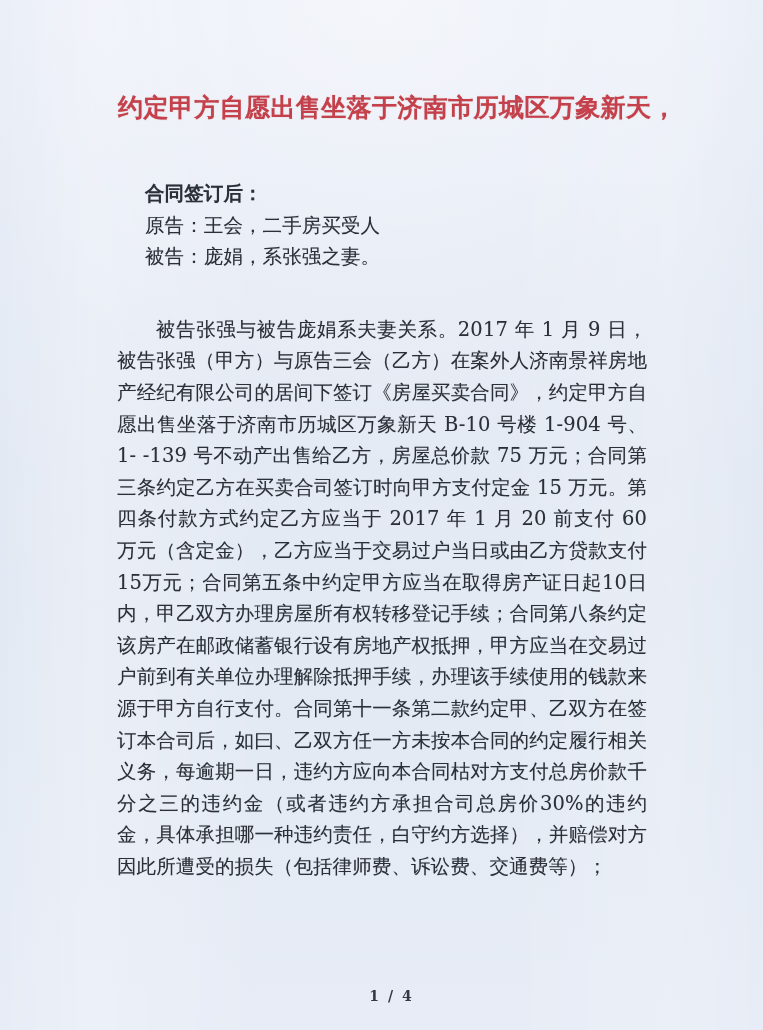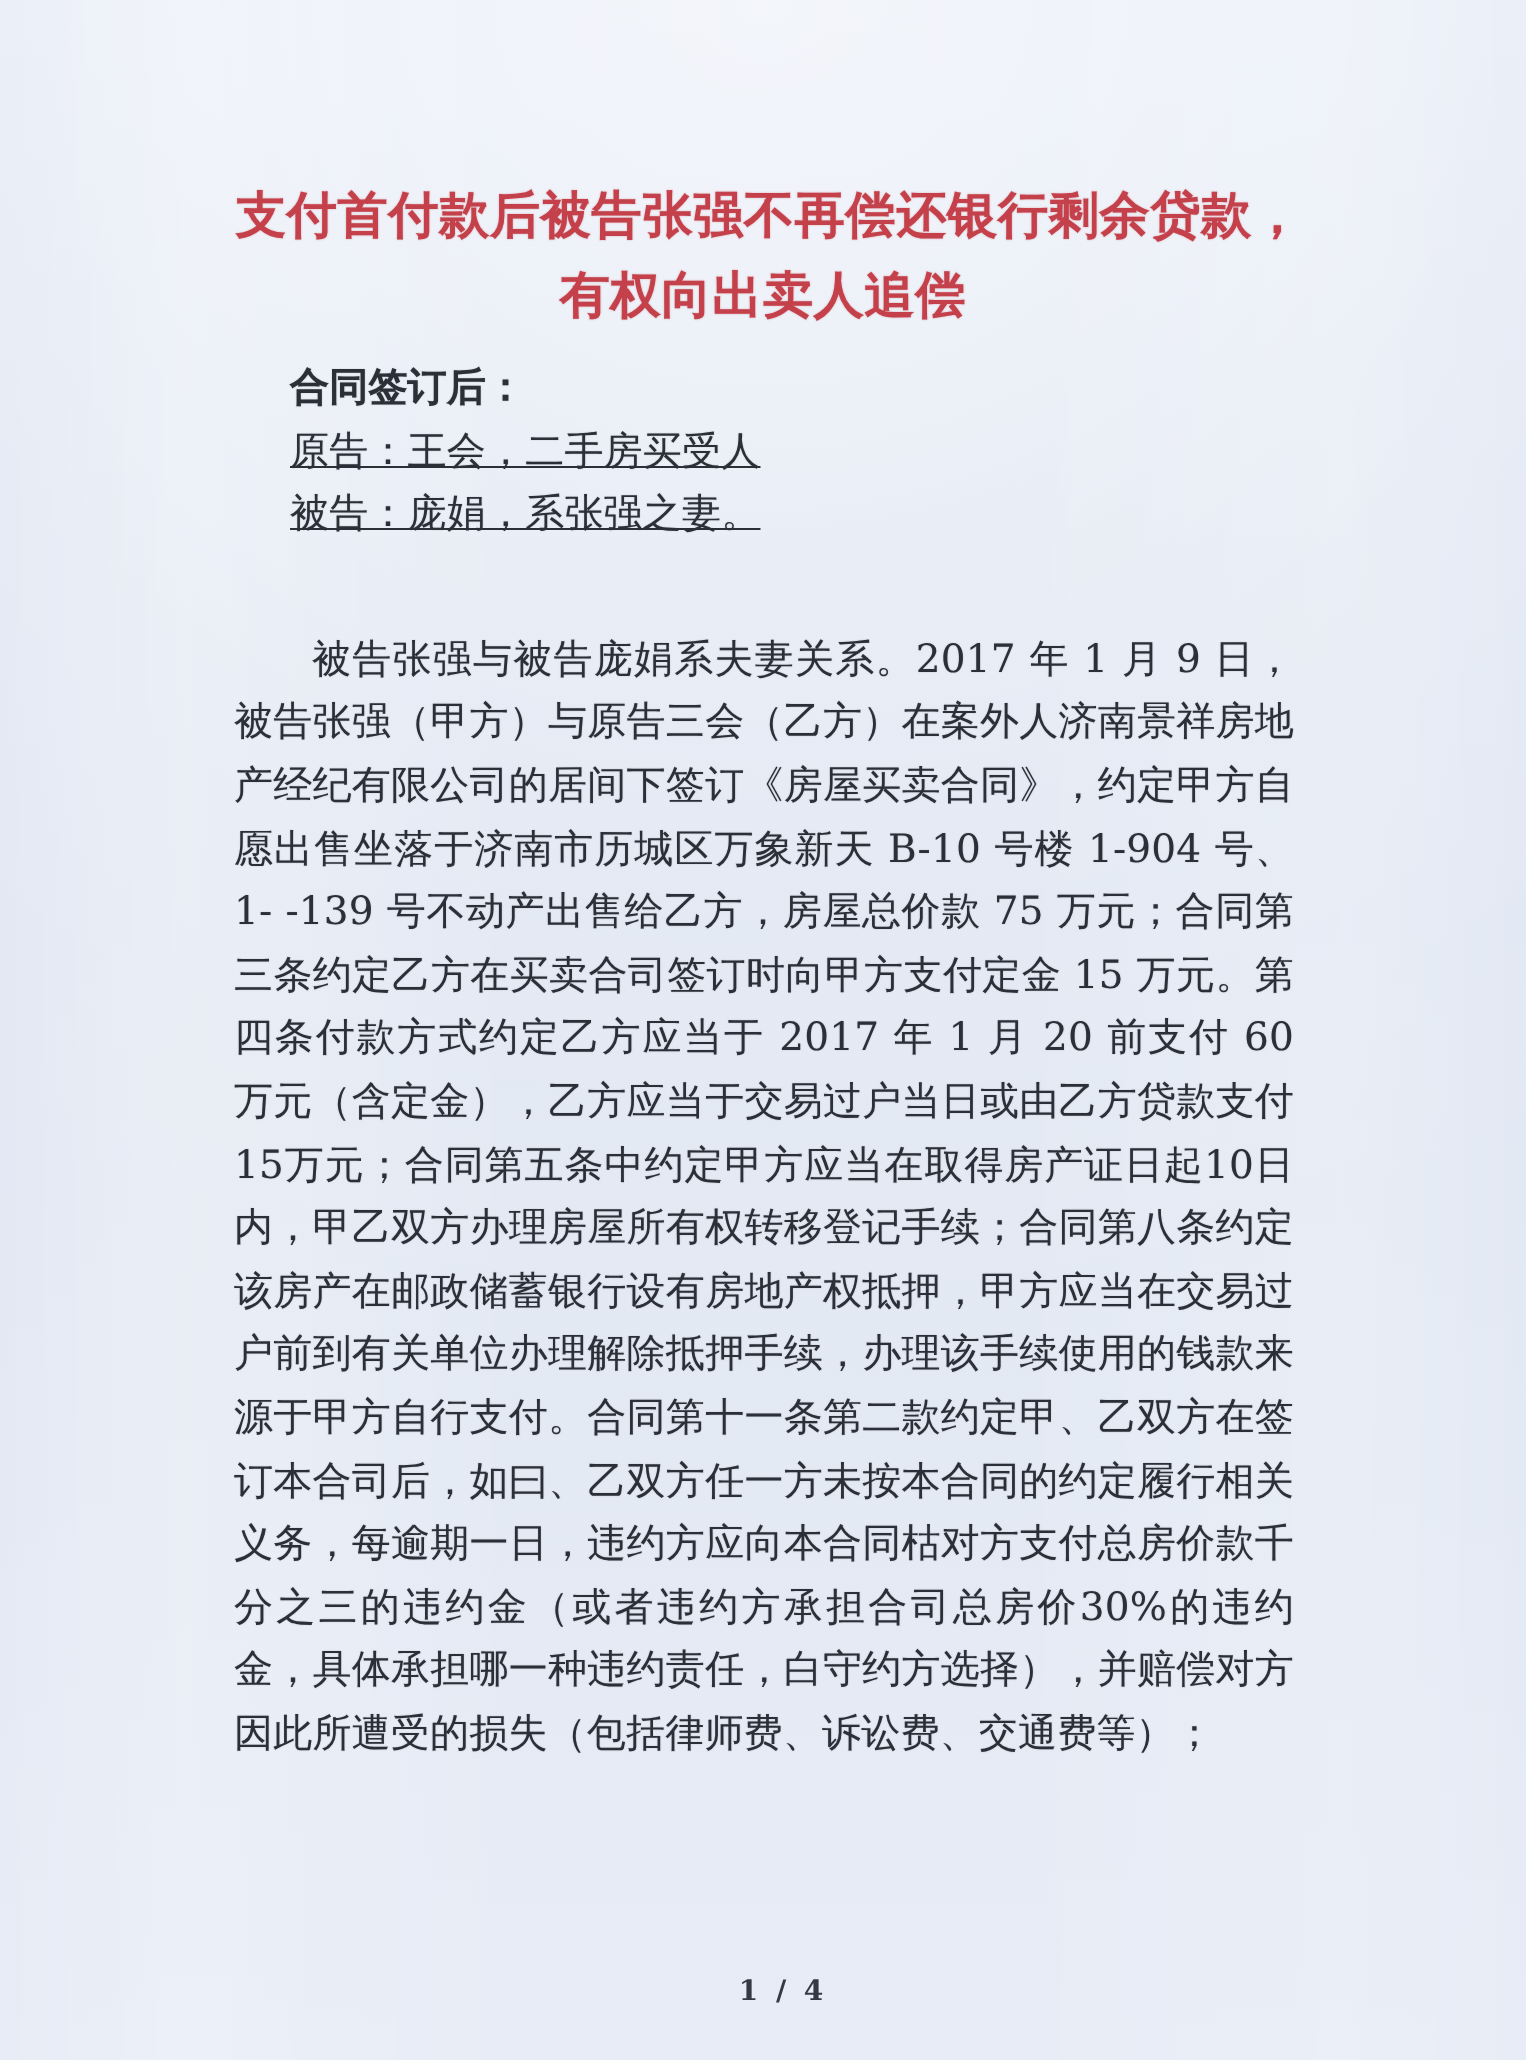"支付首付款后被告张强不再偿还银行剩余贷款，" span.tline { text: 支付首付款后被告张强不再偿还银行剩余贷款 -> 约定甲方自愿出售坐落于济南市历城区万象新天 }
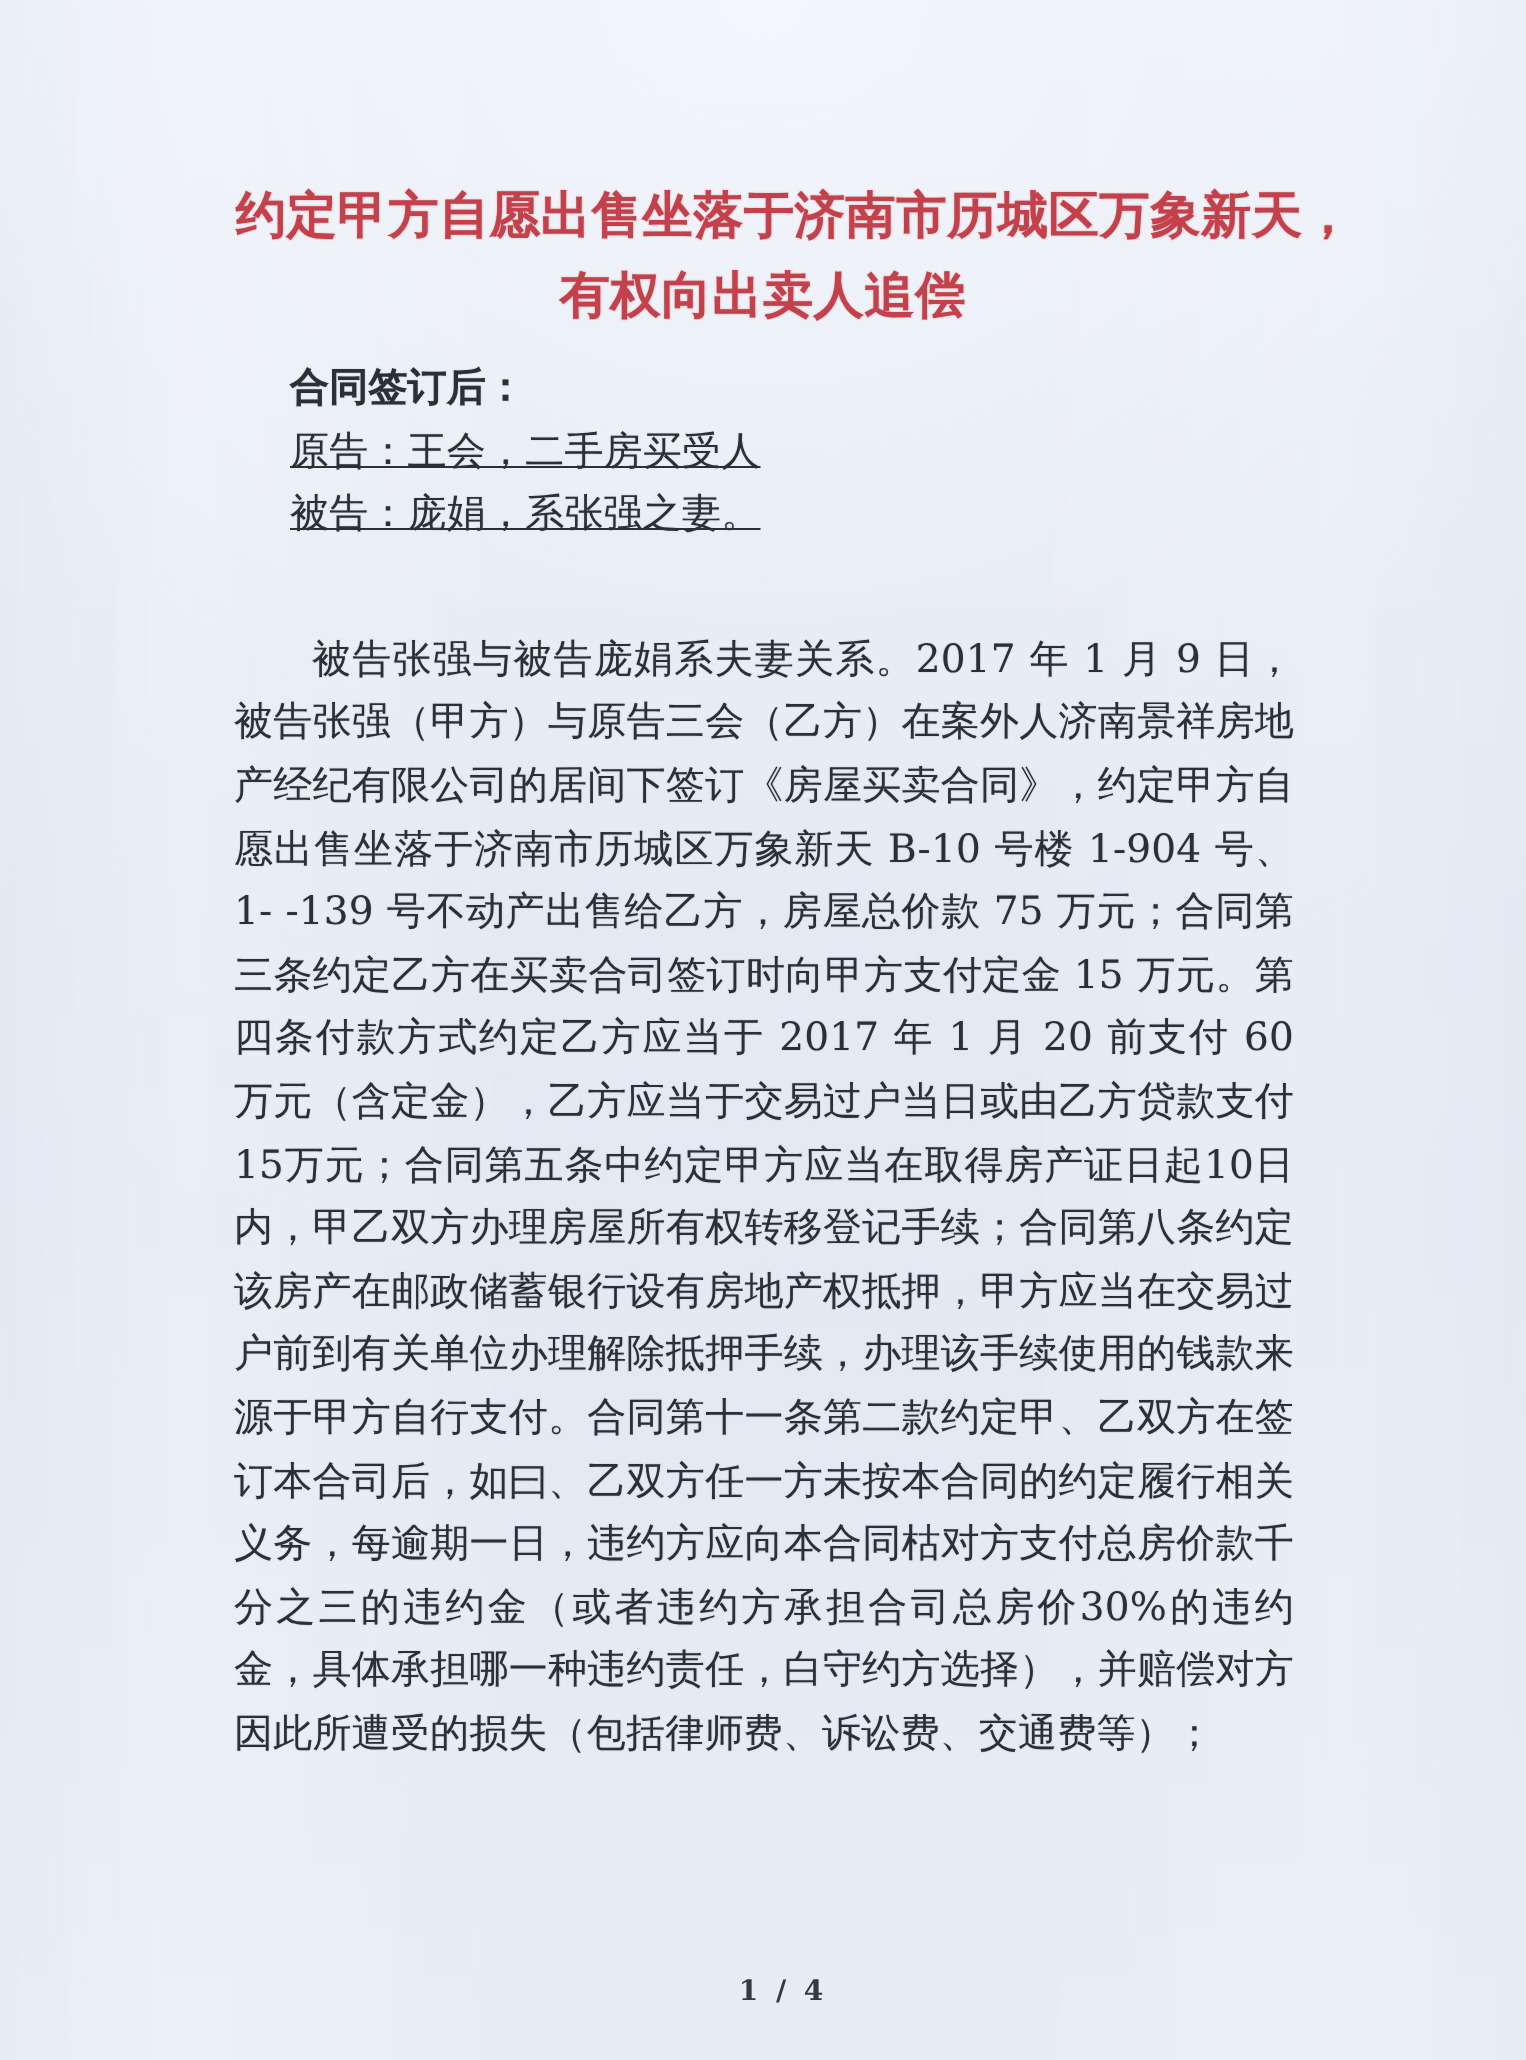"有权向出卖人追偿" span.tline { html: <span>有权向出卖人追偿</span> -> none }
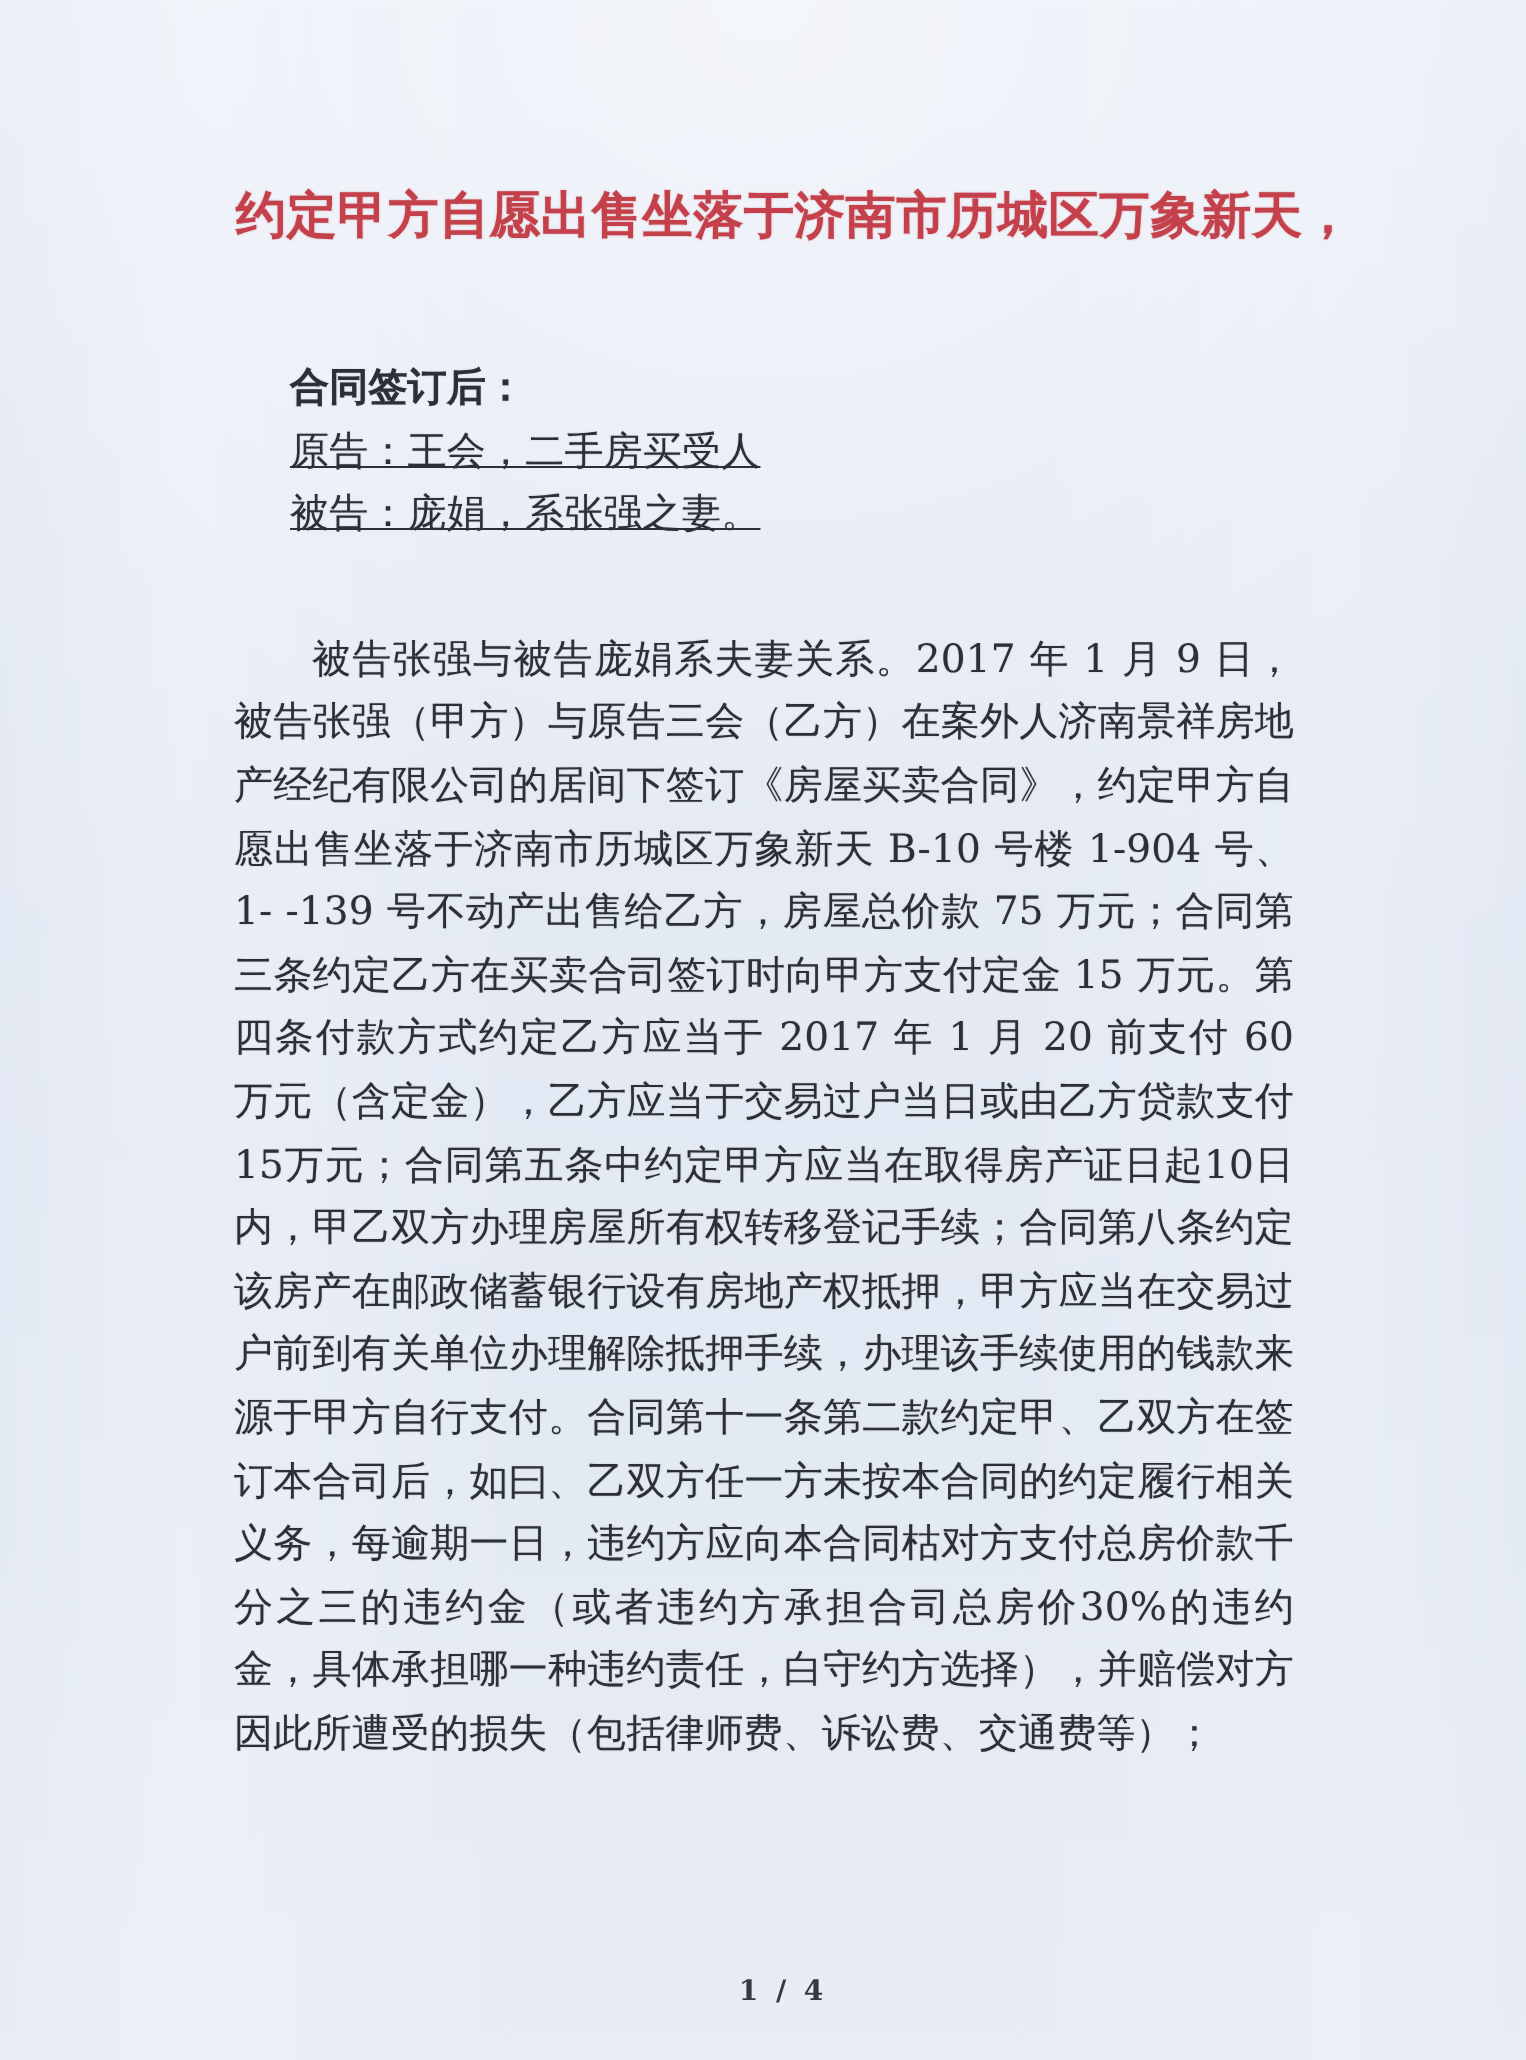"原告：王会，二手房买受人" .para.ind-small { text-decoration: underline -> none }
